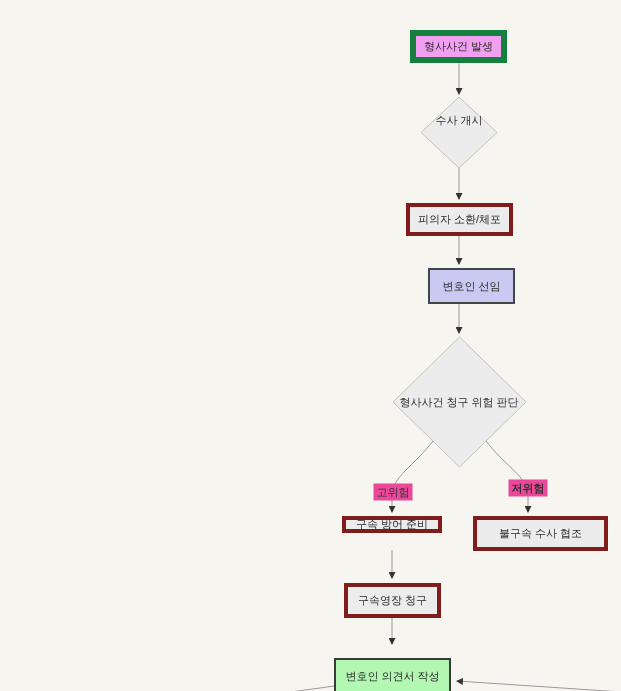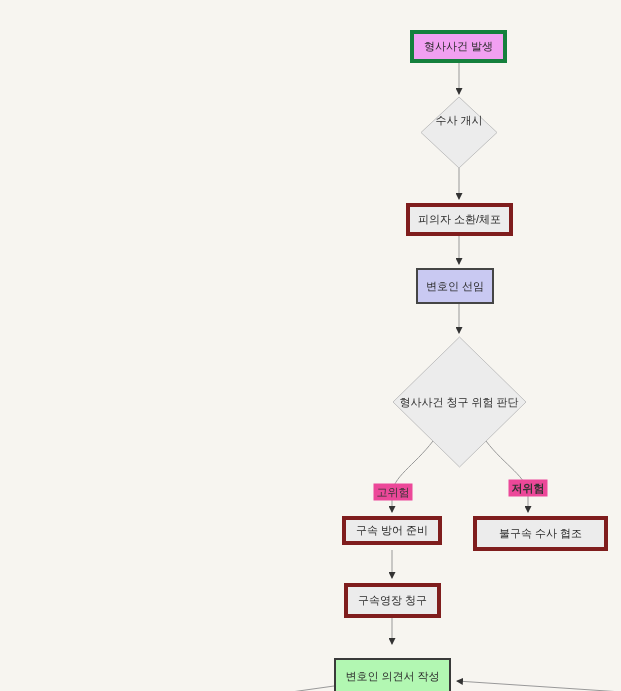"형사사건 발생" .node-pink { border: 4px solid #15803d -> 6px solid #15803d }
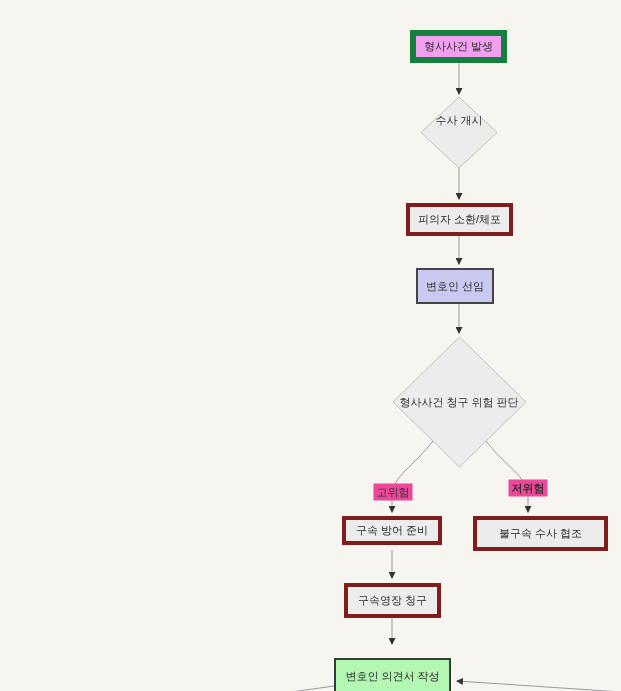"변호인 선임" div.node { left: 416px -> 428px; width: 78px -> 87px }
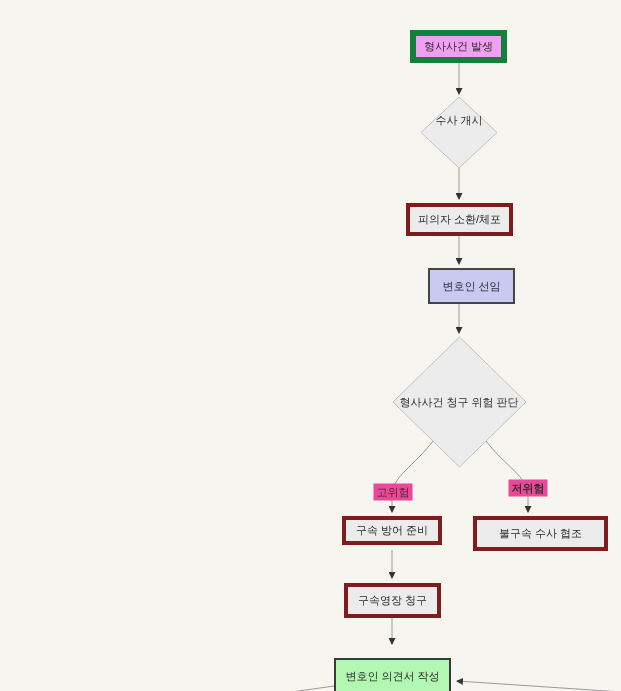"구속 방어 준비" div.node { height: 29px -> 17px }
